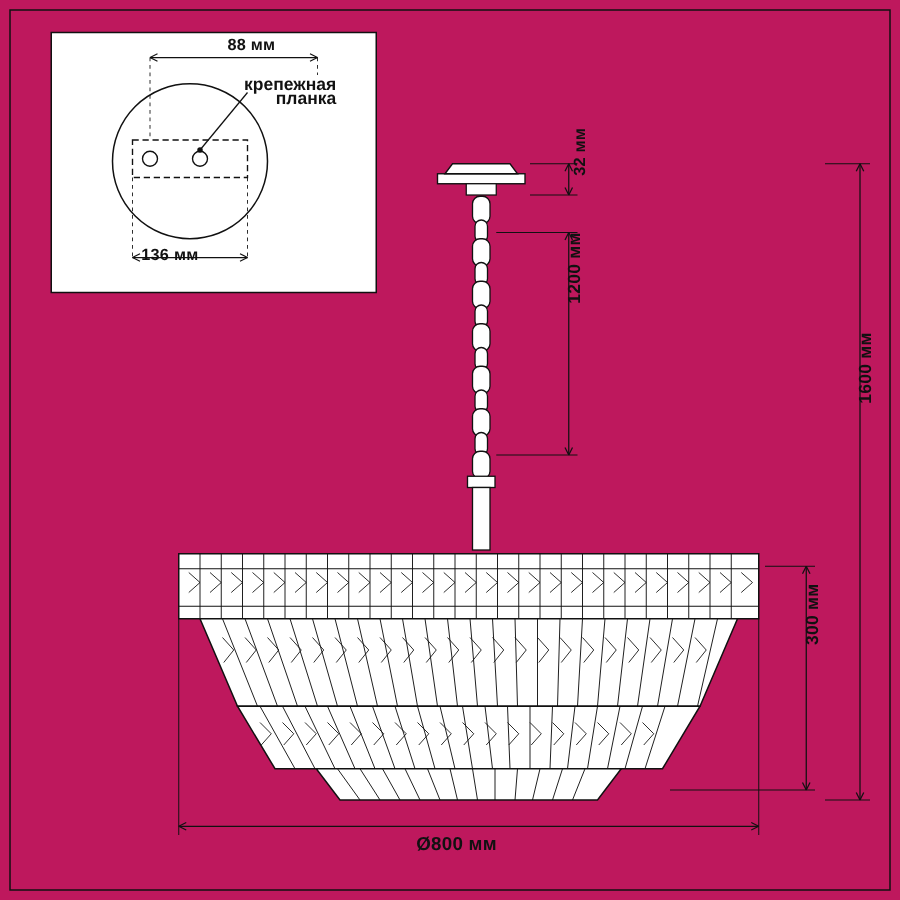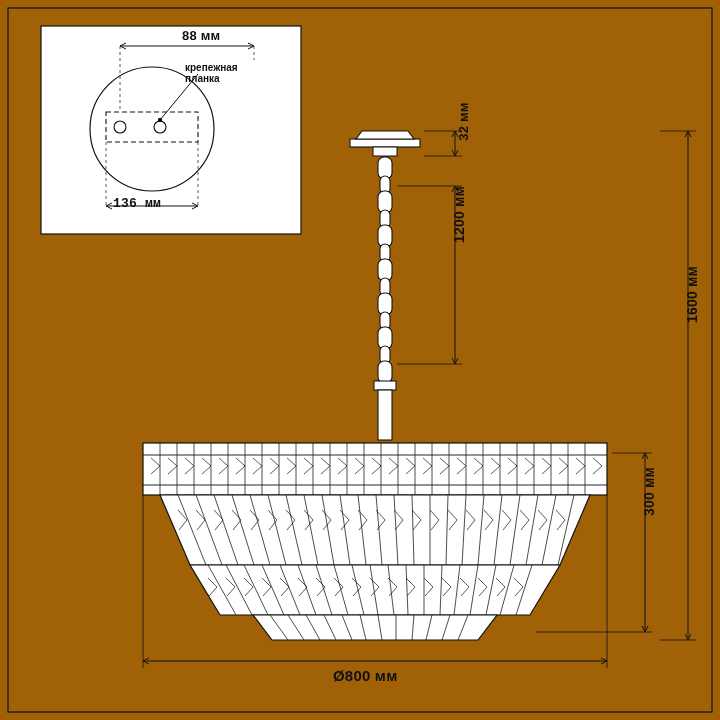"88 мм" #stage { background: #a16207 -> #be185d }
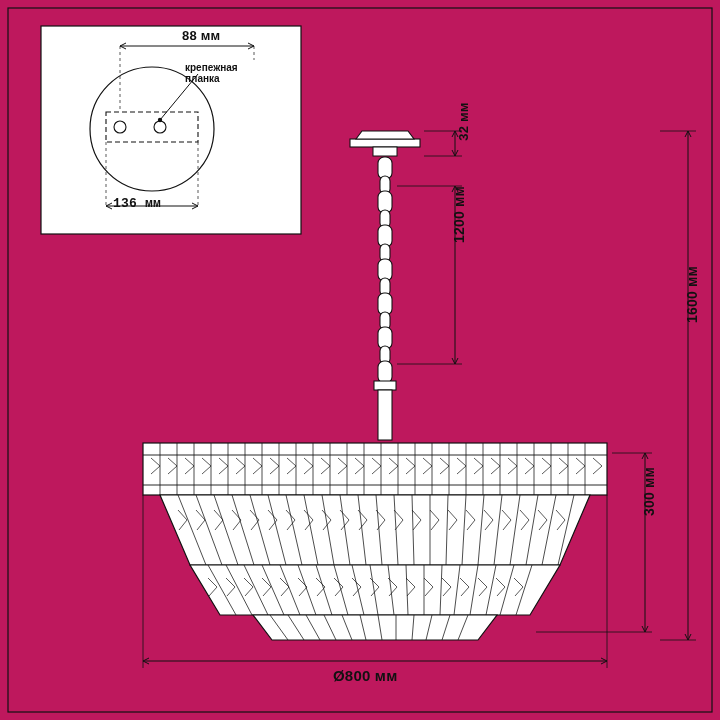"крепежная" .small-note { font-size: 10px -> 14px; text-align: left -> right }
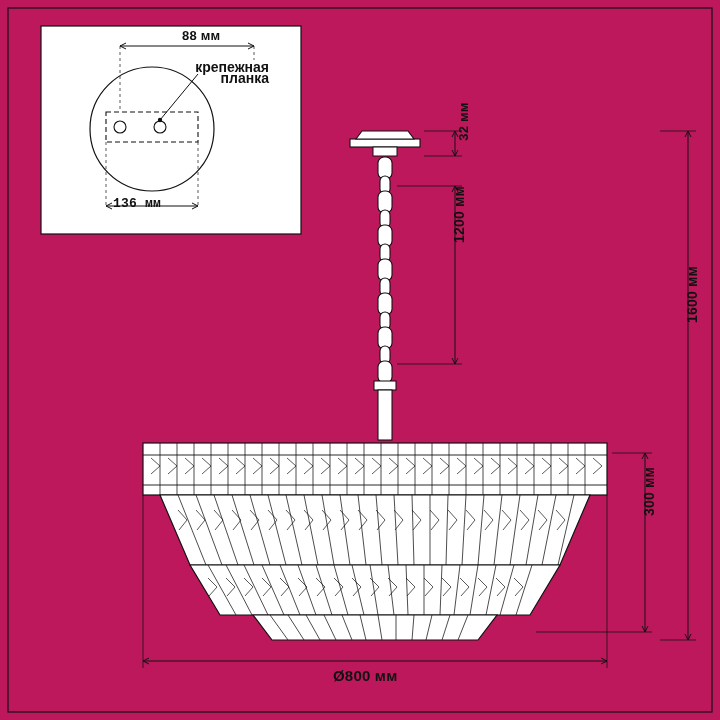"136 мм" div.dimtext { font-family: Liberation Mono, monospace -> none }
